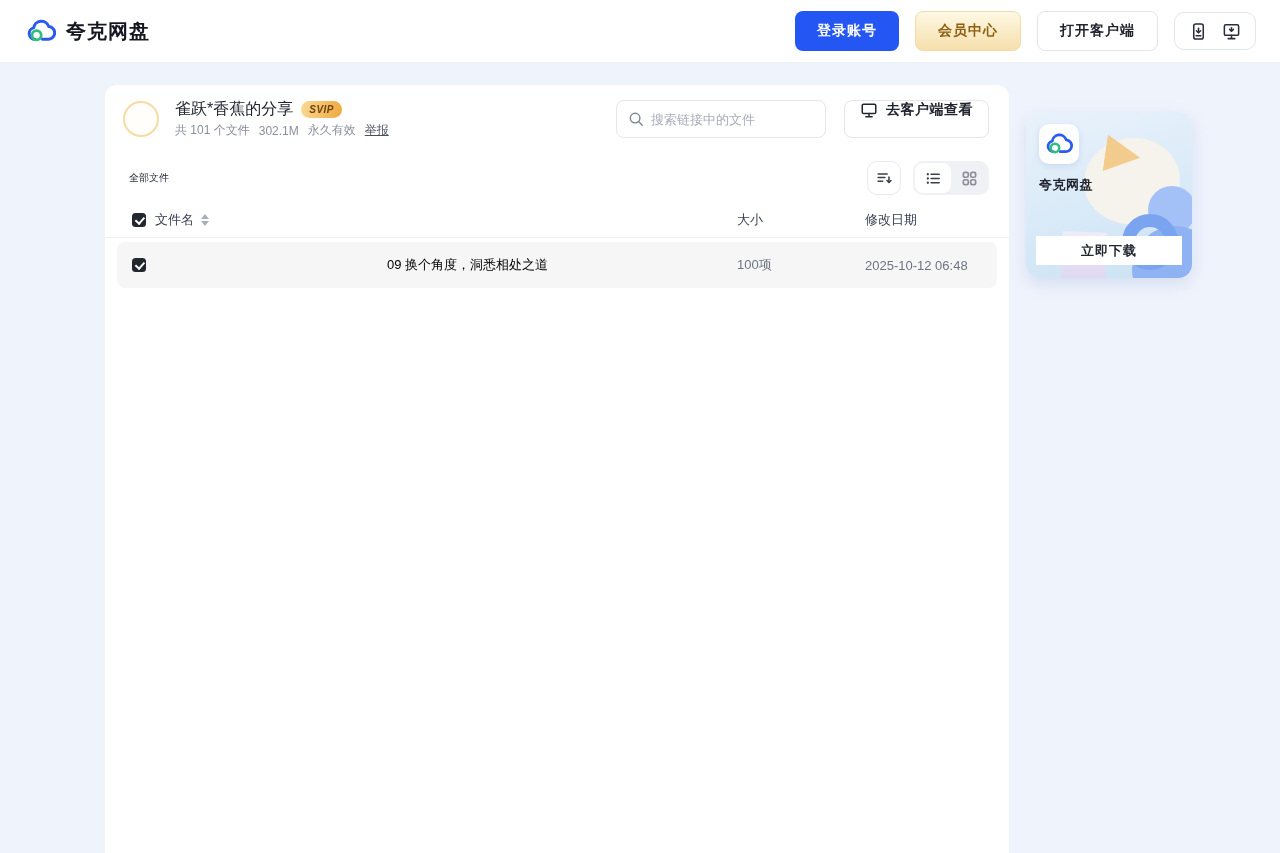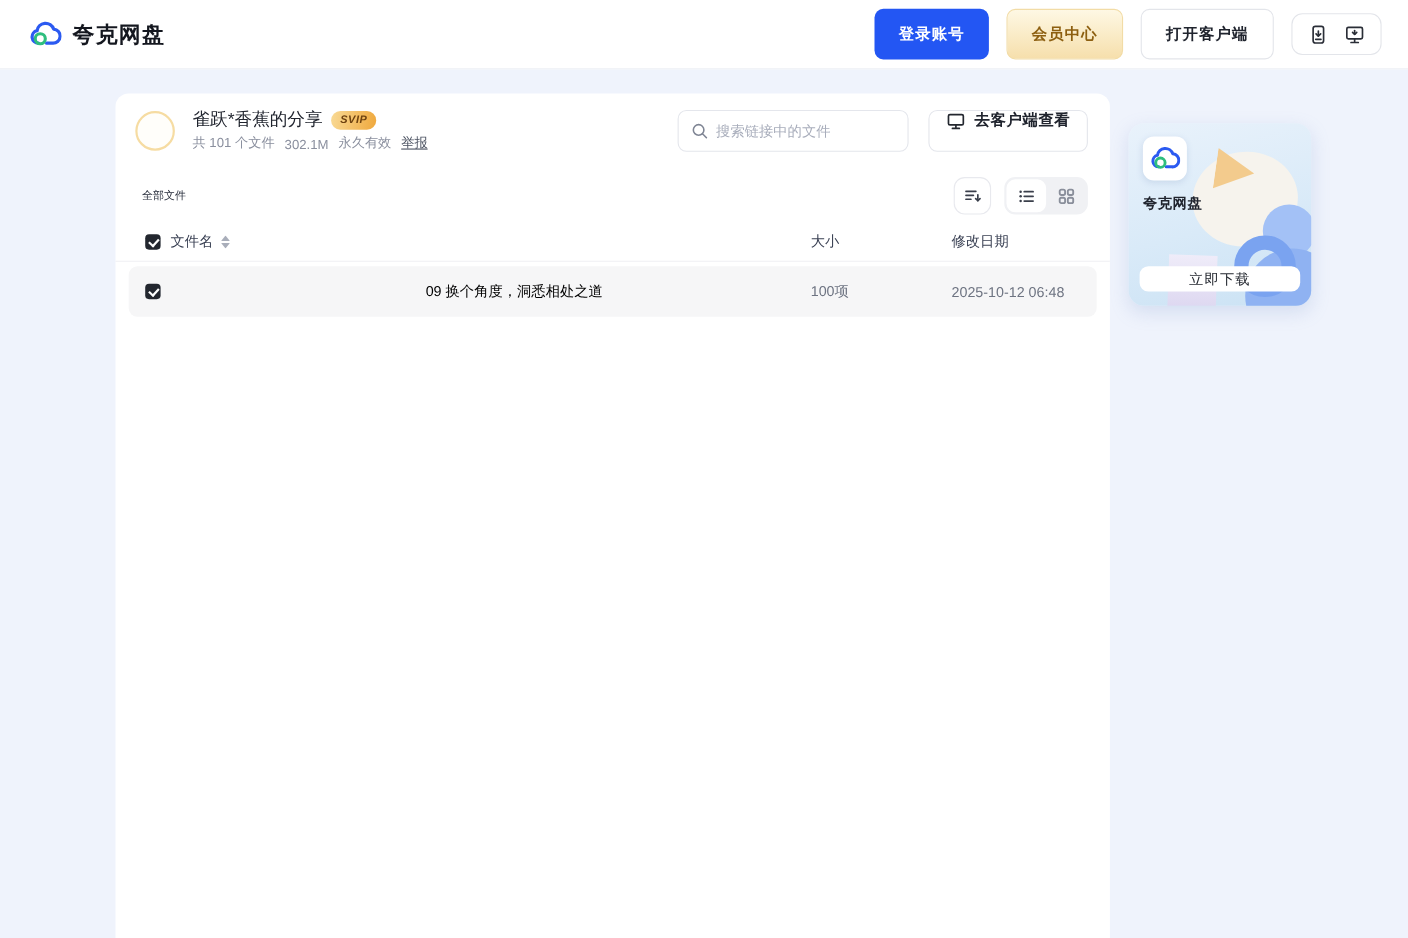"登录账号" .btn { height: 46px -> 40px }
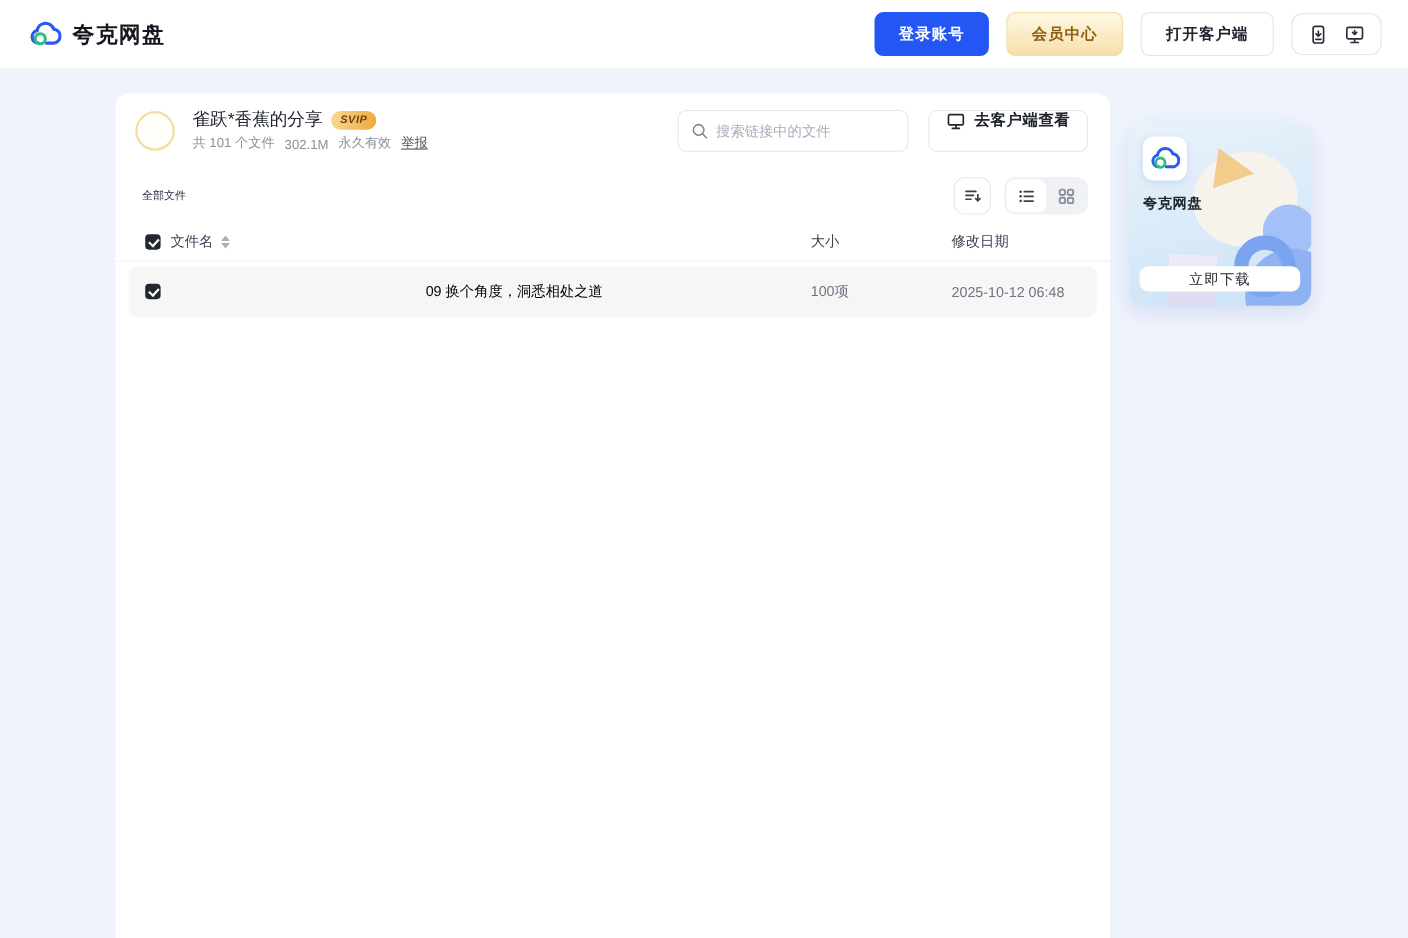"立即下载" .promo-download { border-radius: 8px -> 0; font-weight: normal -> bold; height: 23px -> 29px }
